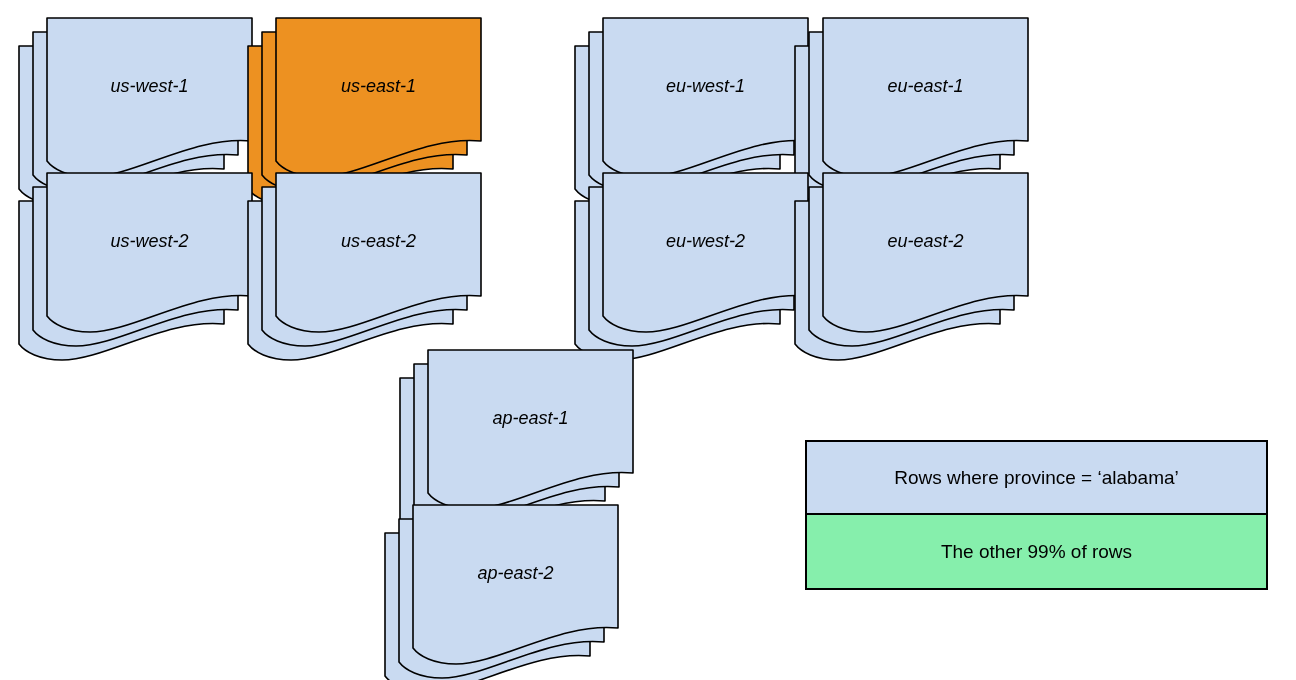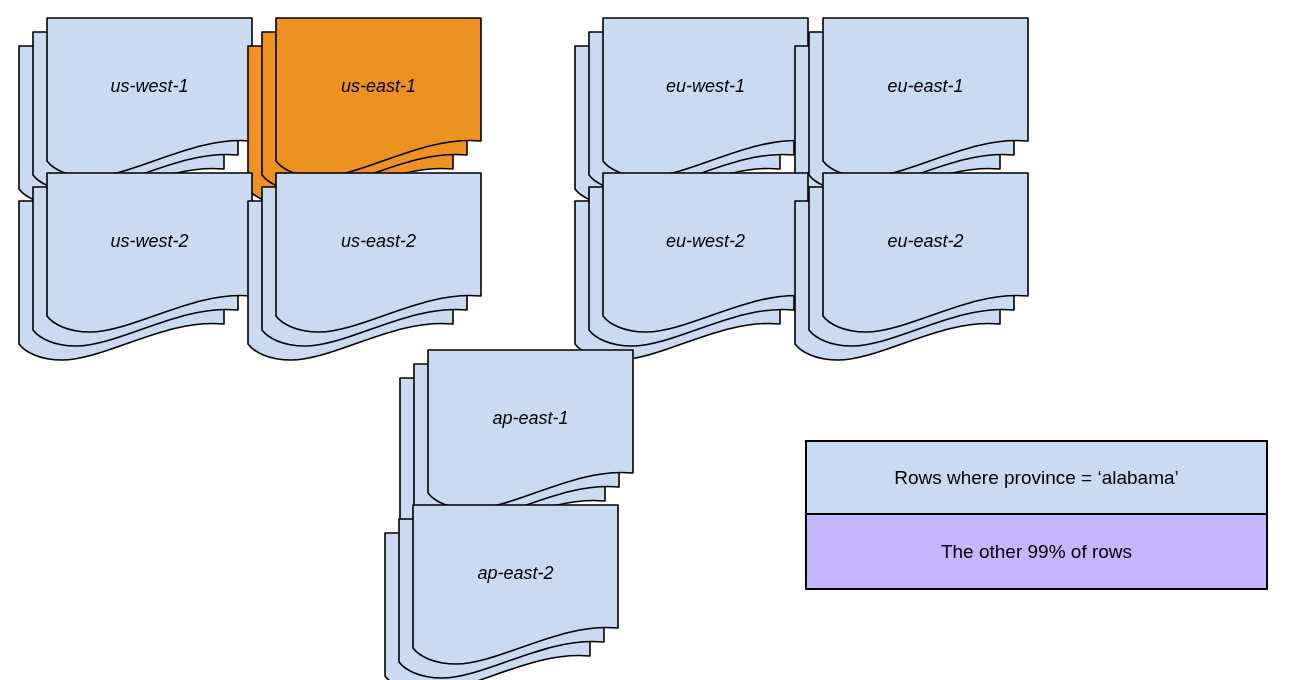"The other 99% of rows" div.legend-row { background: #c4b5fd -> #86efac }
